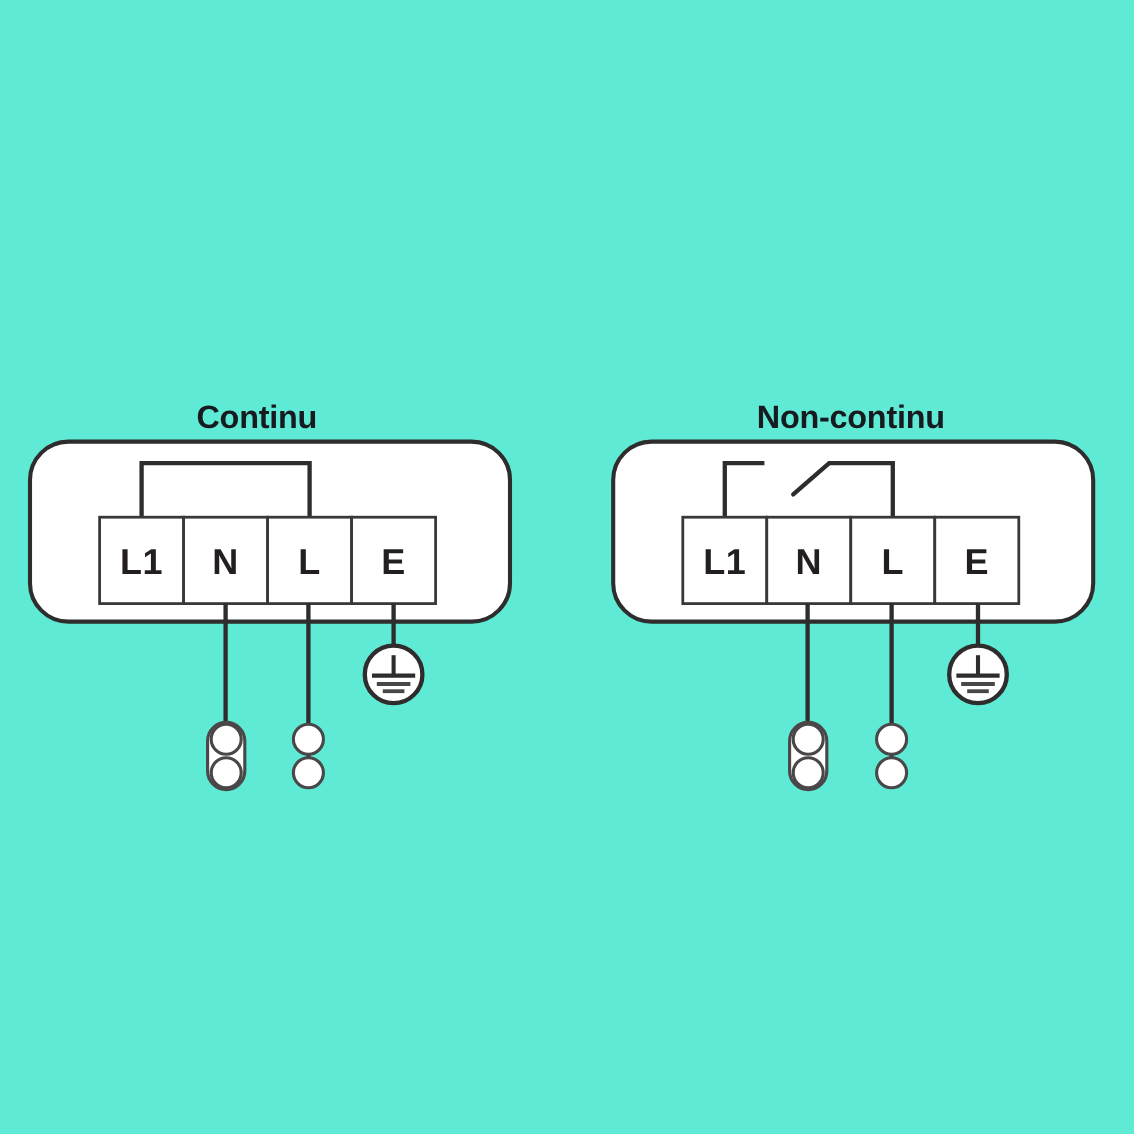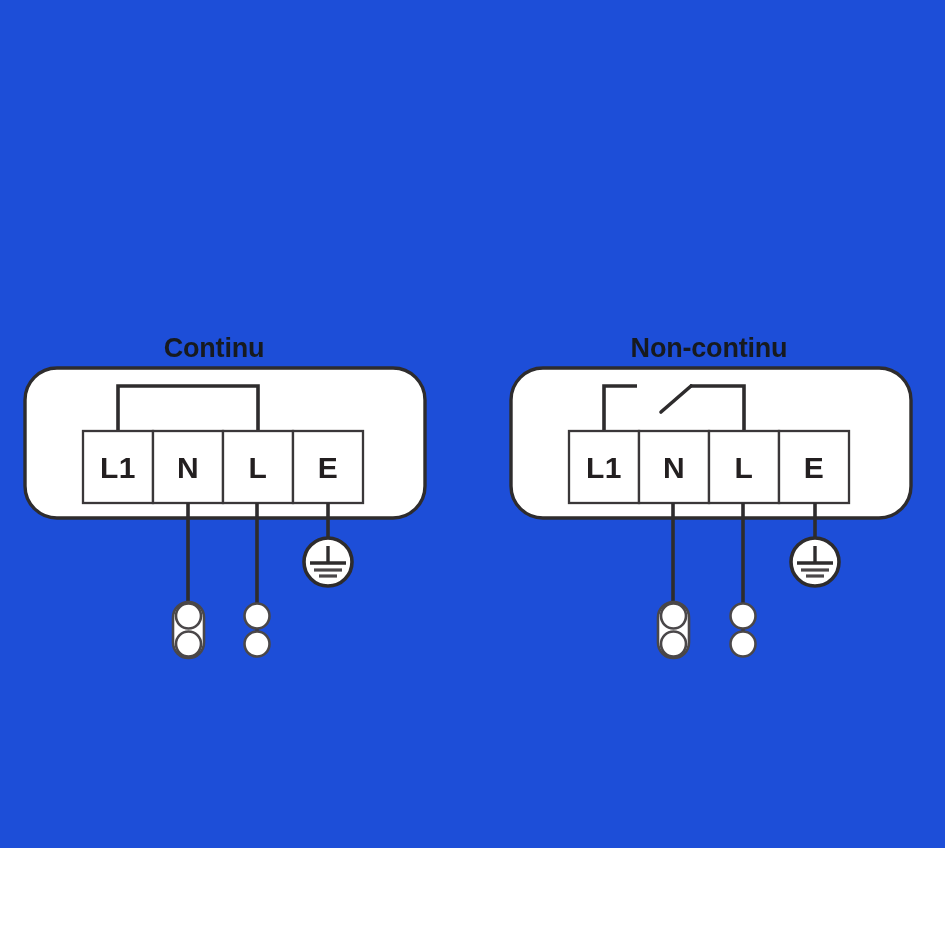"Continu" #canvas { background: #1d4ed8 -> #5eead4; height: 848px -> 945px }
